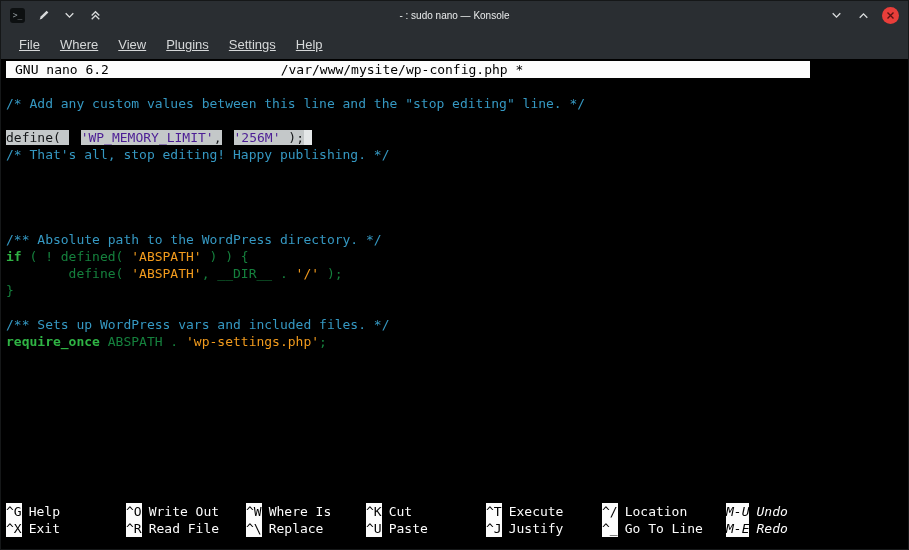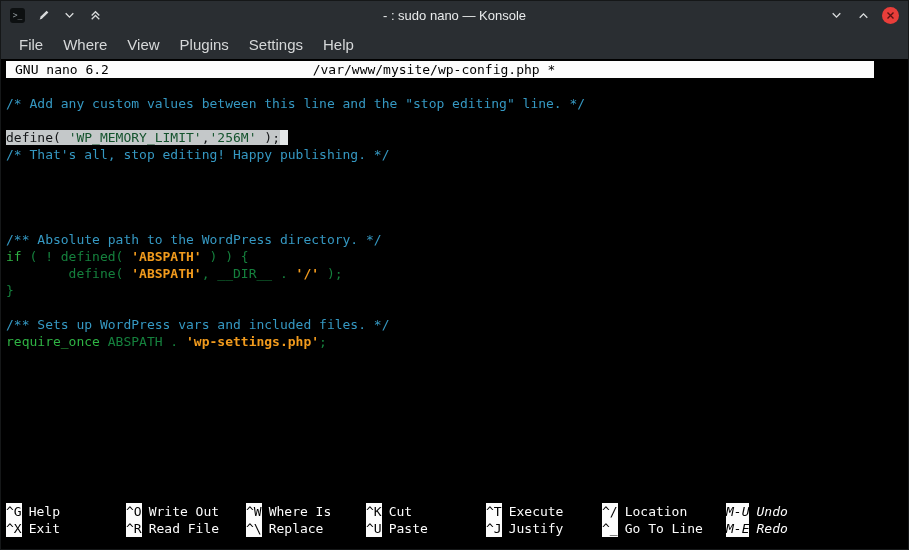"- : sudo nano —" .tb-title { font-size: 13px -> 10px }
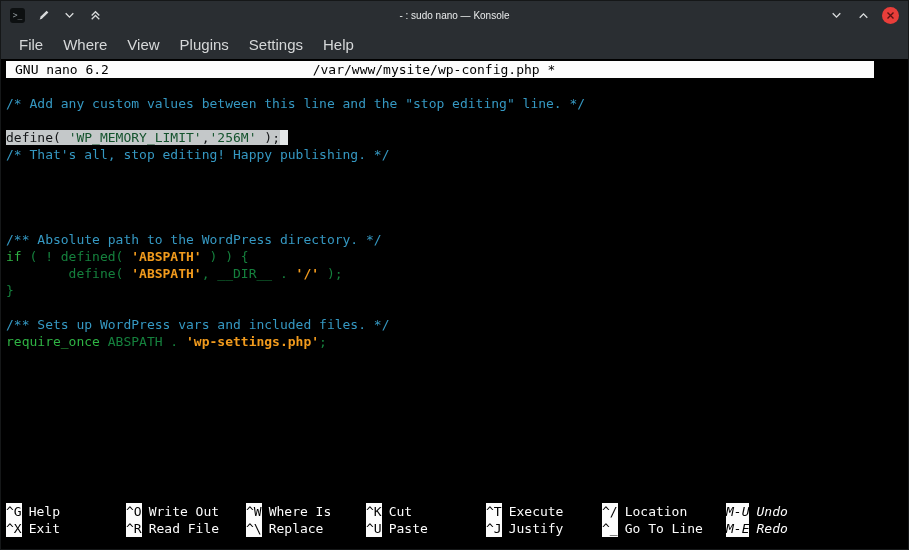"File" .menu-item { font-size: 15px -> 13px; text-decoration: none -> underline }
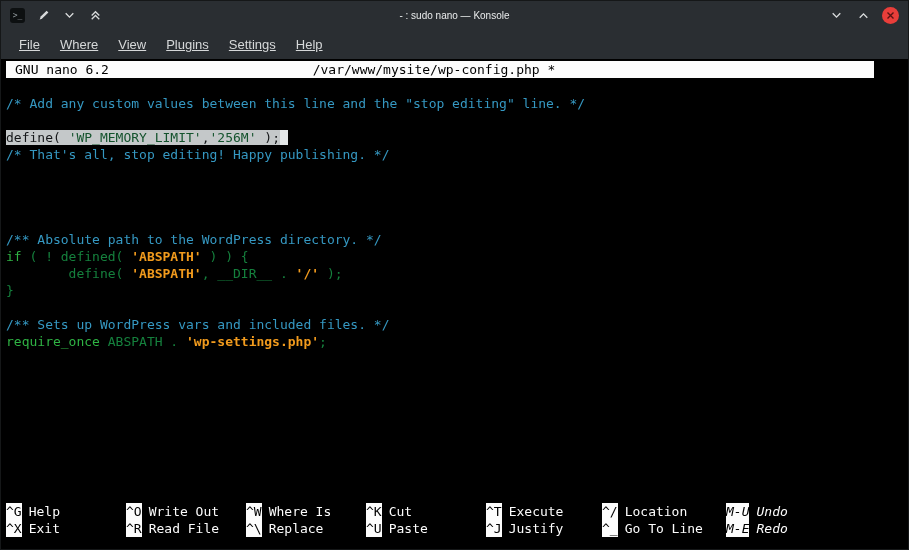"GNU nano 6.2" .nano-header { width: 868px -> 804px }
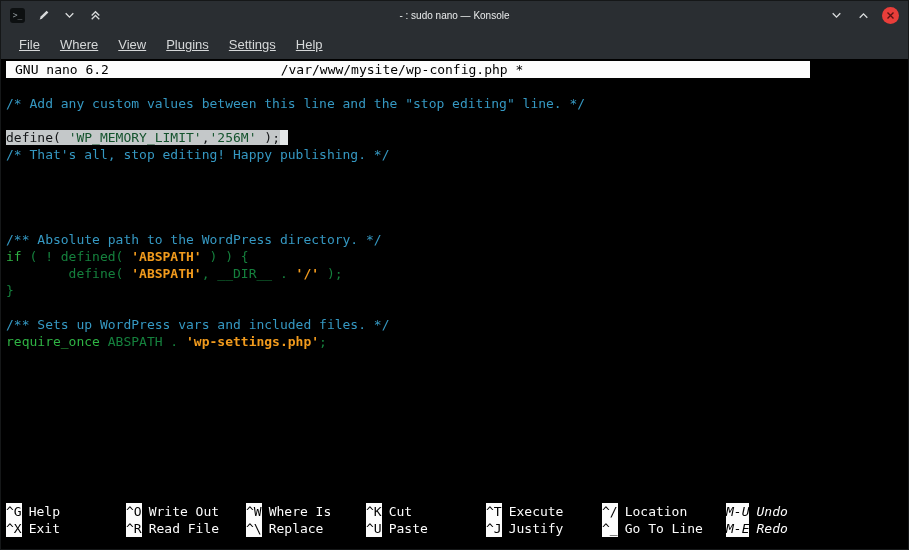"'WP_MEMORY_LIMIT'" .c-selstring { color: #14532d -> #4c1d95; margin-left: none -> 12px }
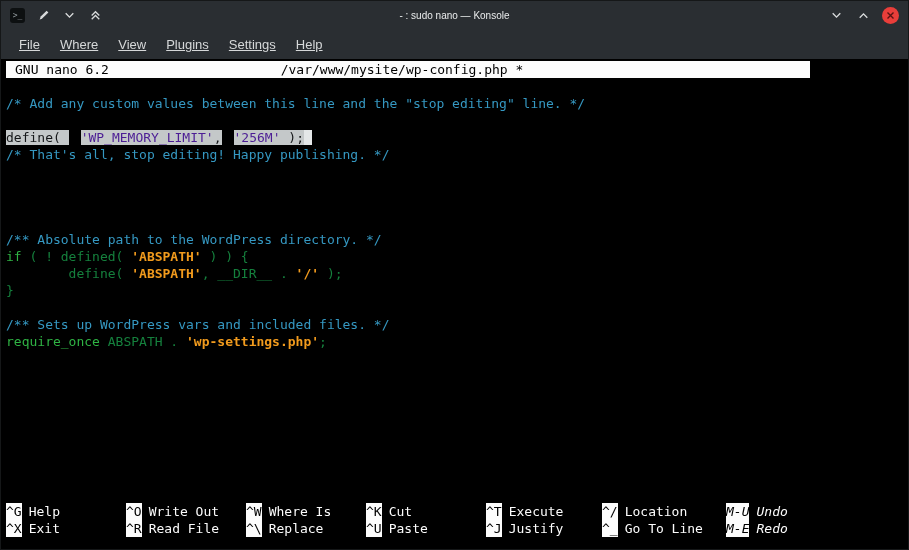"if" .c-keyword { font-weight: none -> bold }
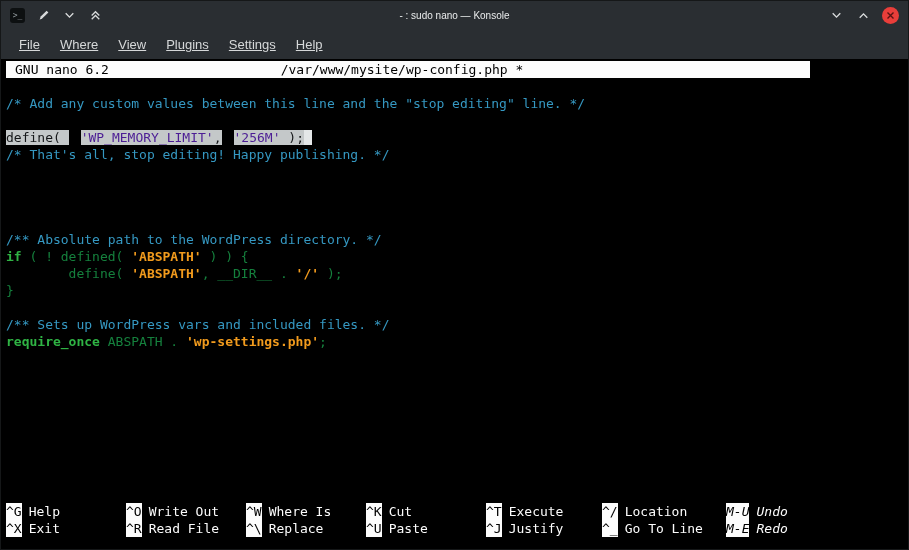"'ABSPATH'" .c-string { font-weight: bold -> none }
